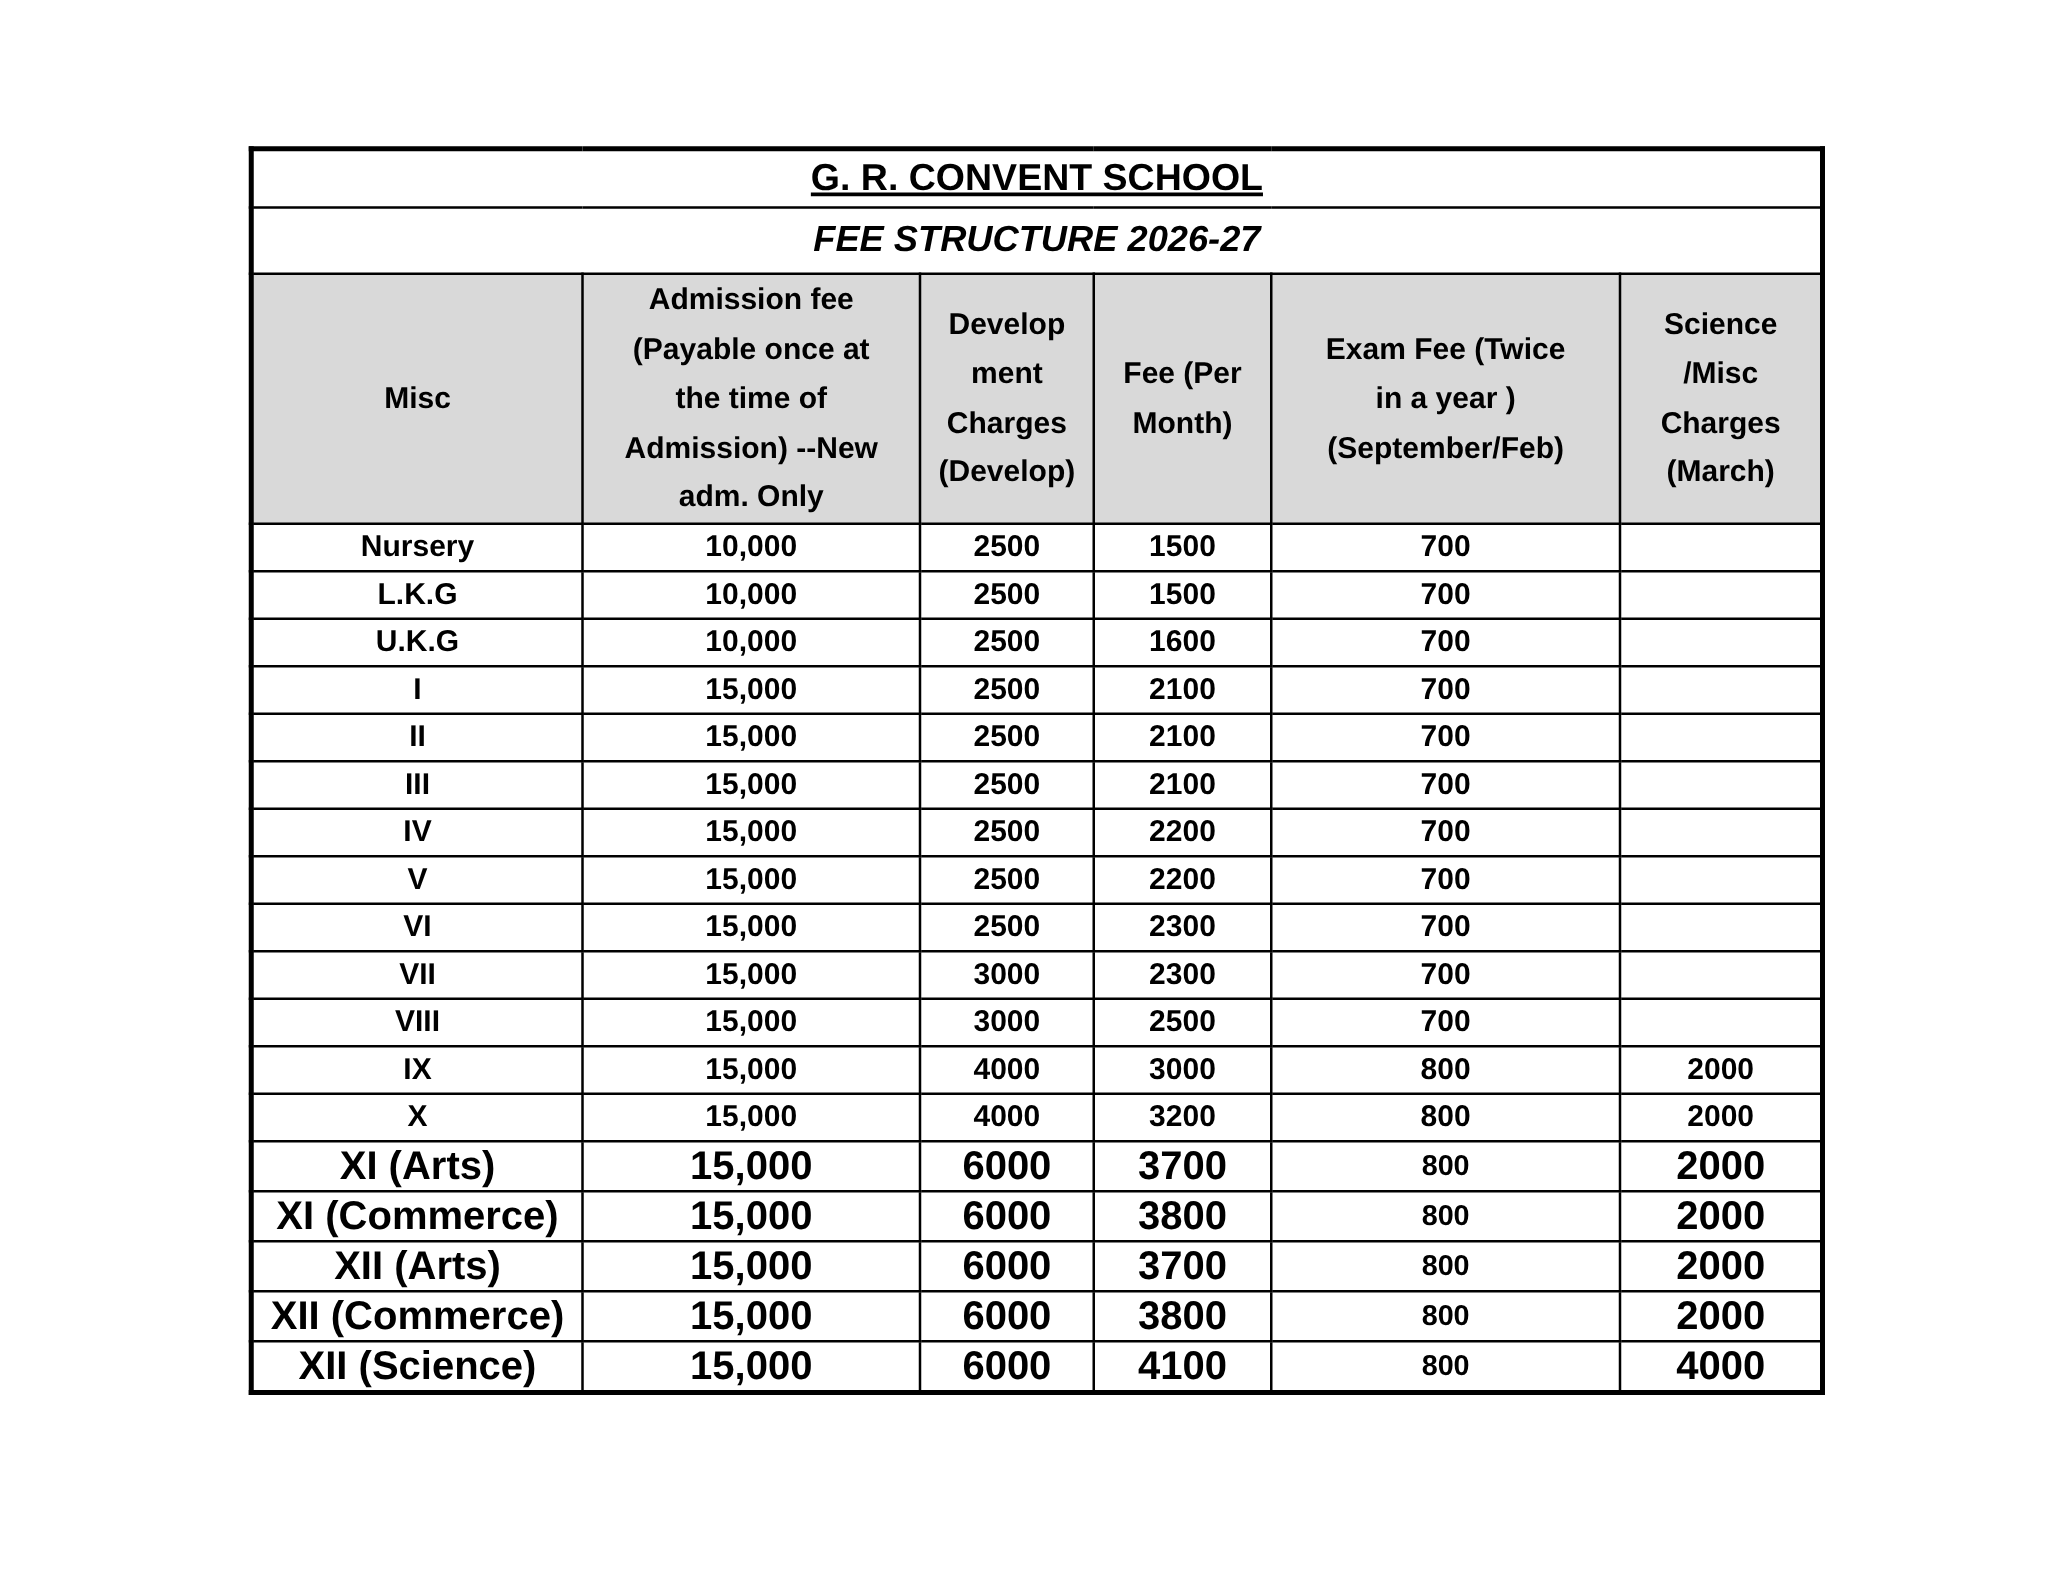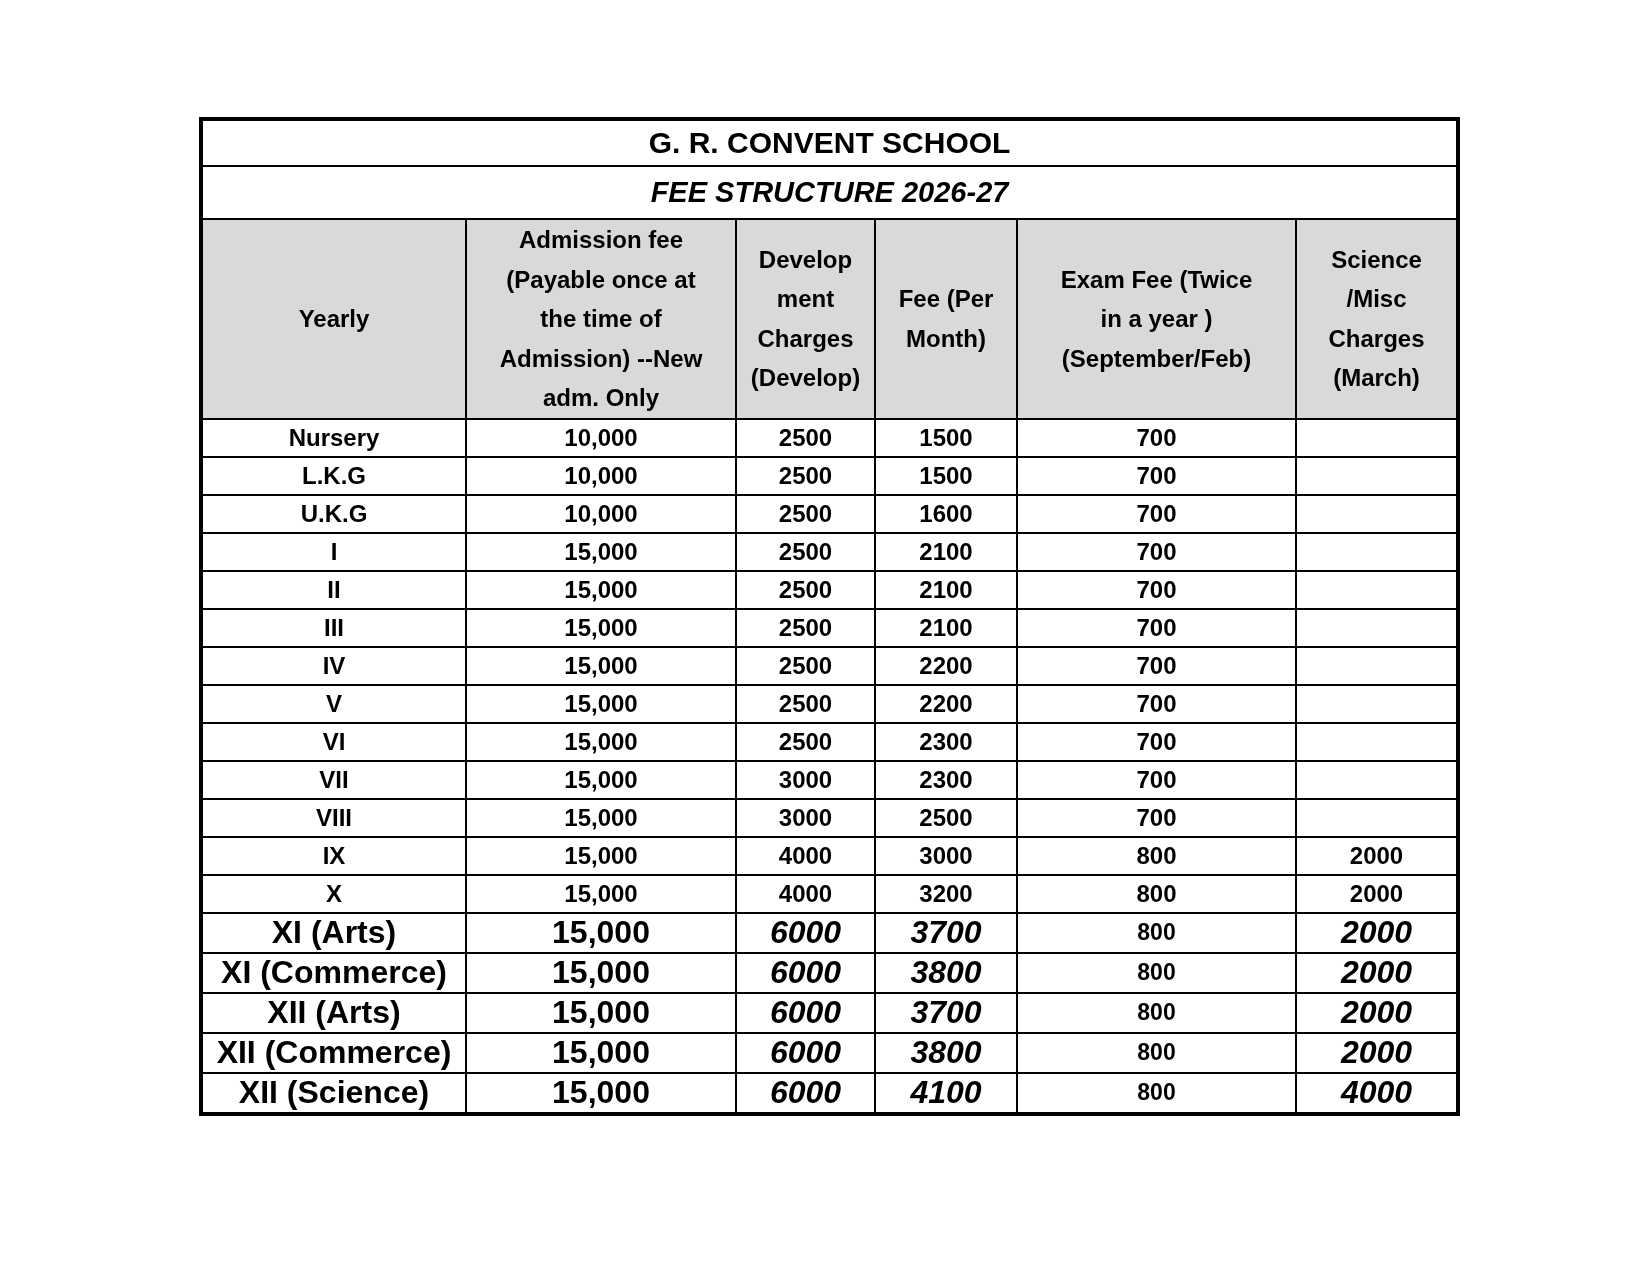"G. R. CONVENT SCHOOL" .title-row td { text-decoration: none -> underline }
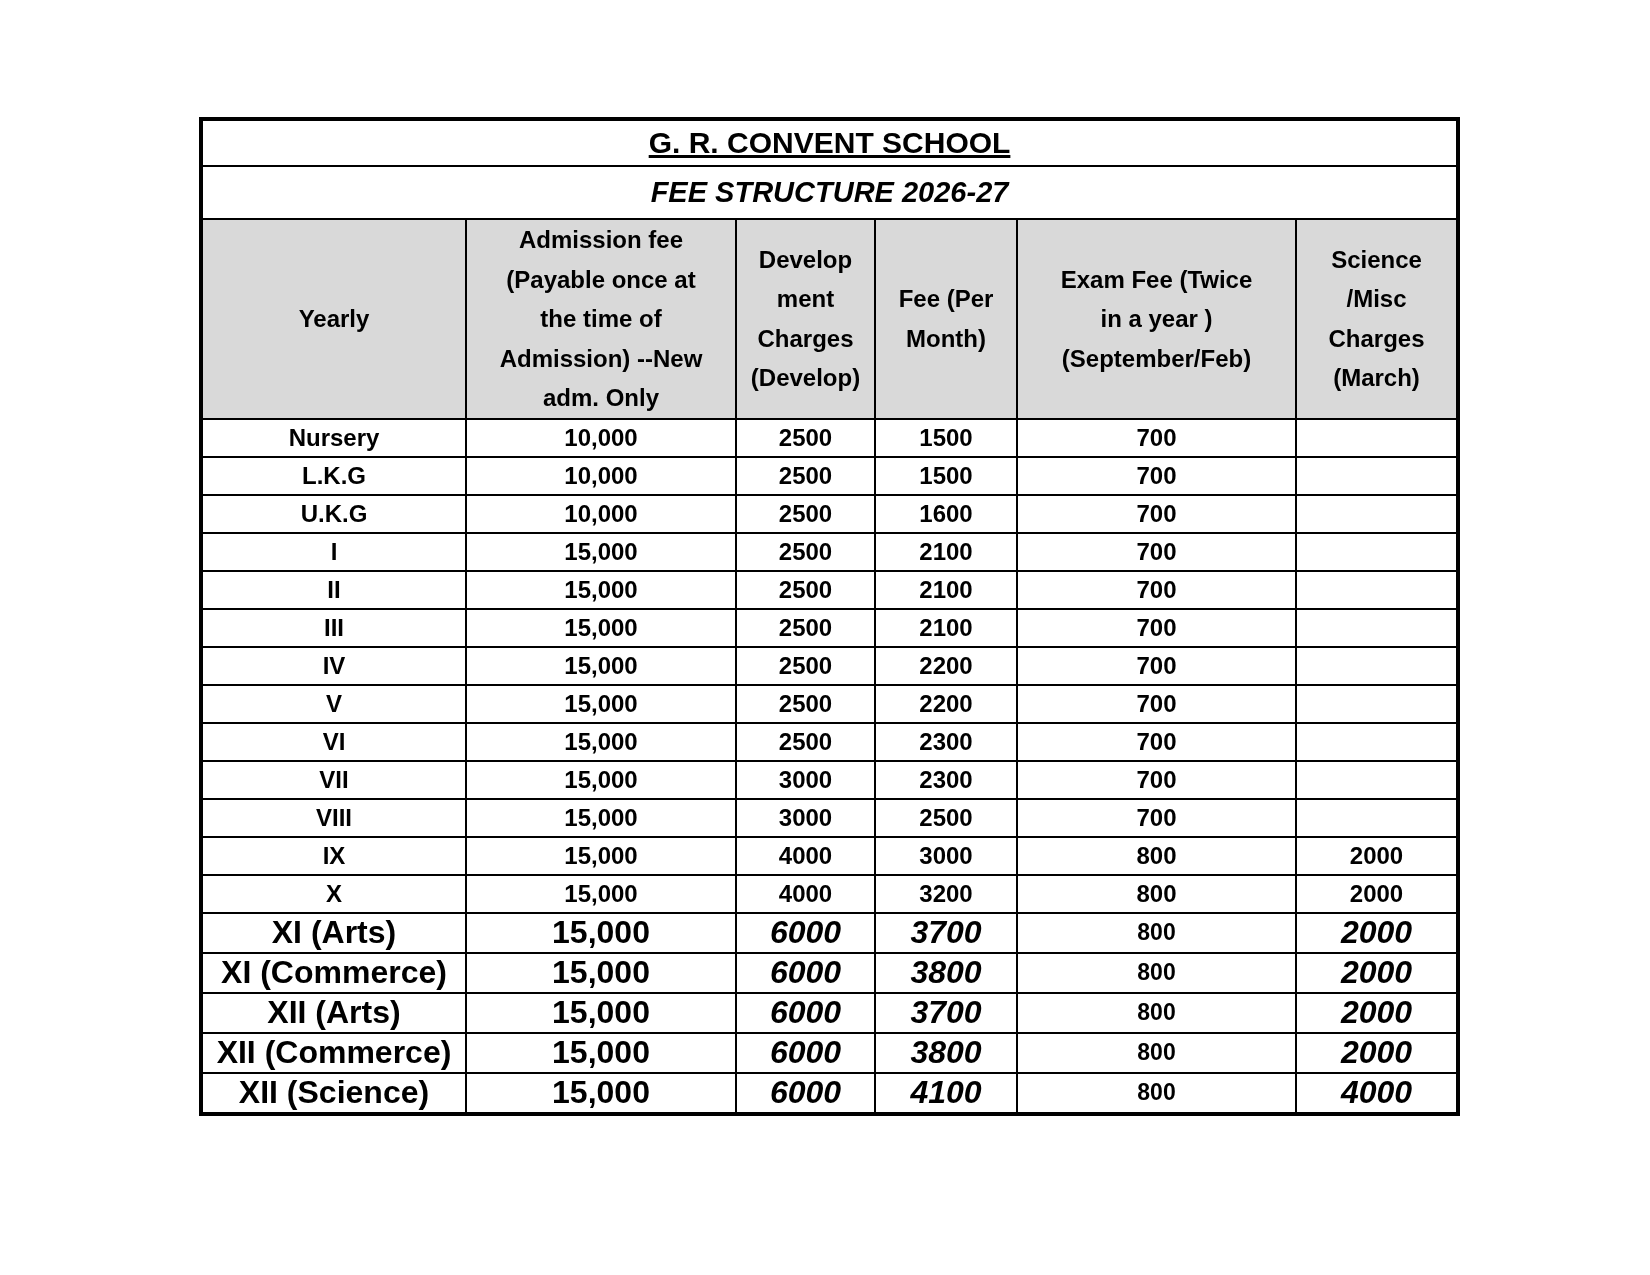"Yearly" div { text: Yearly -> Misc }
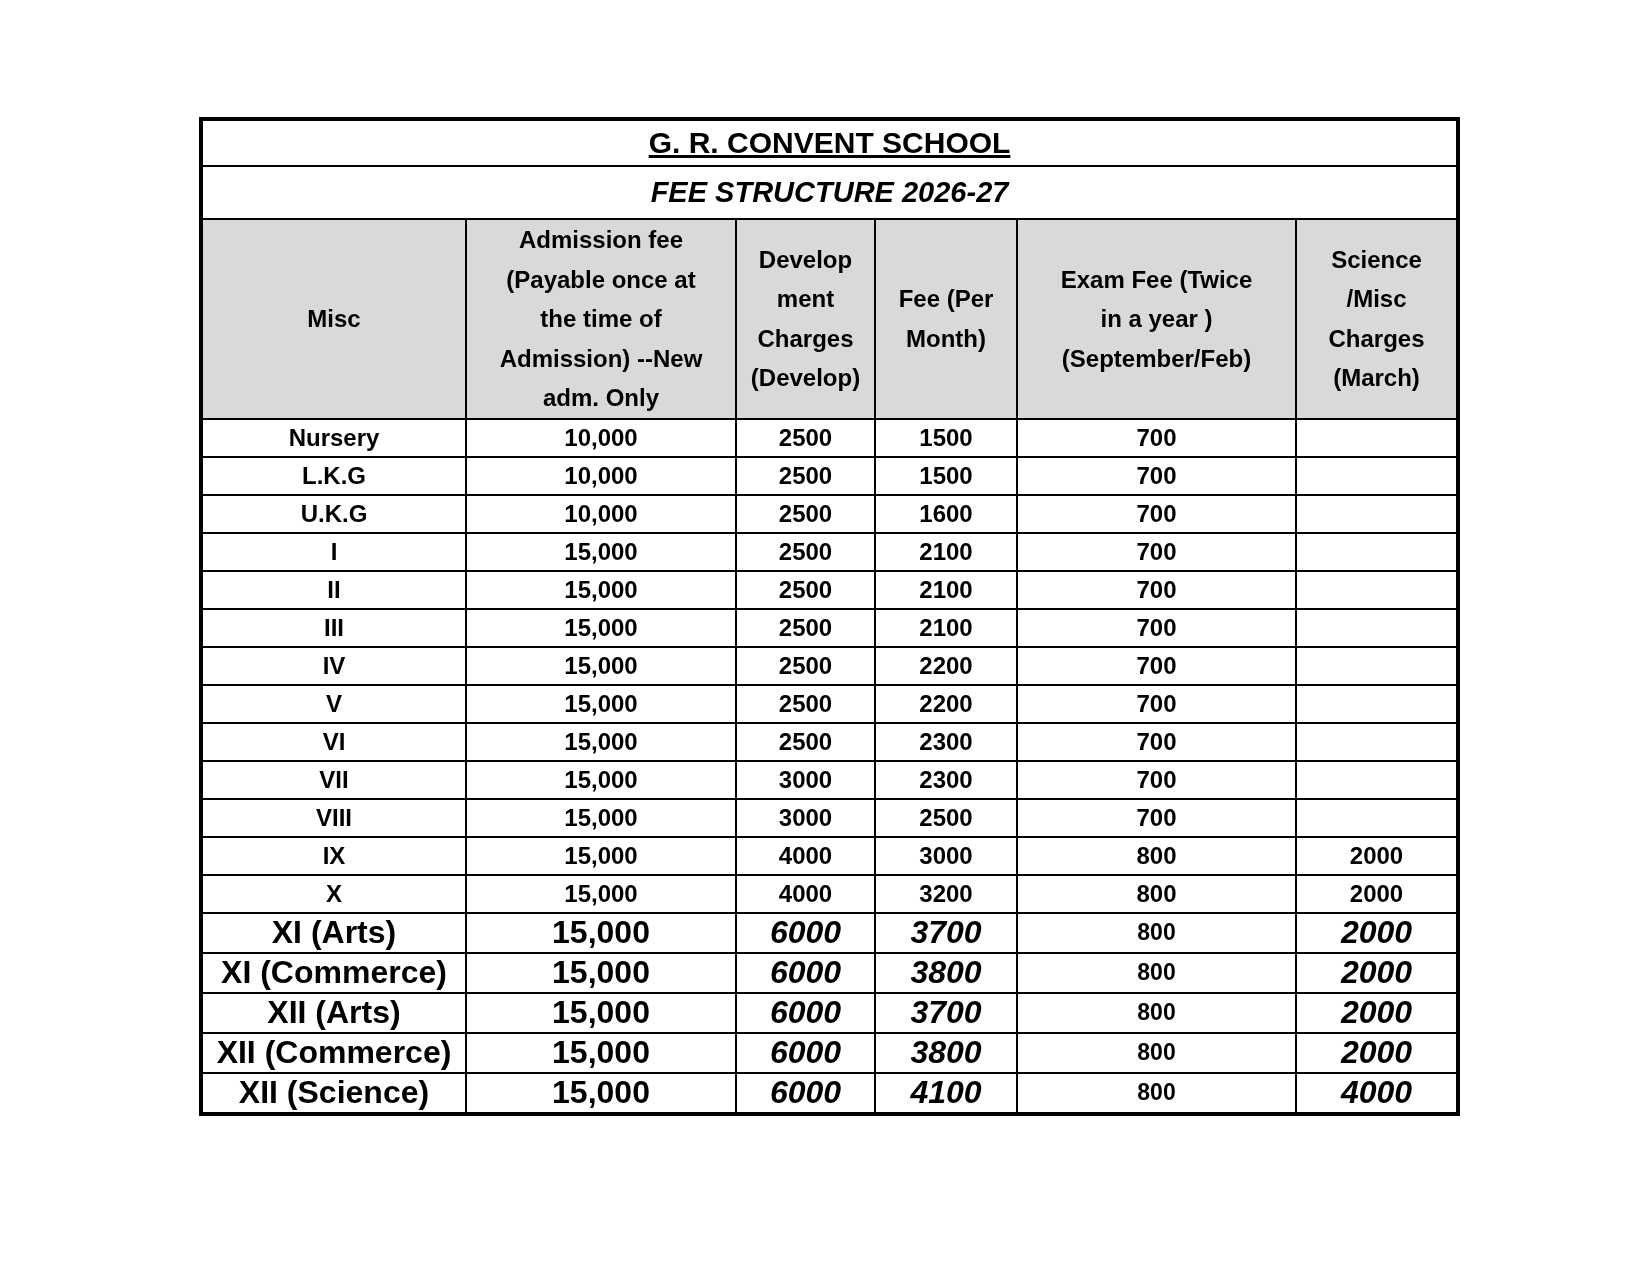"6000" .data-row.big td.num { font-style: italic -> none }
